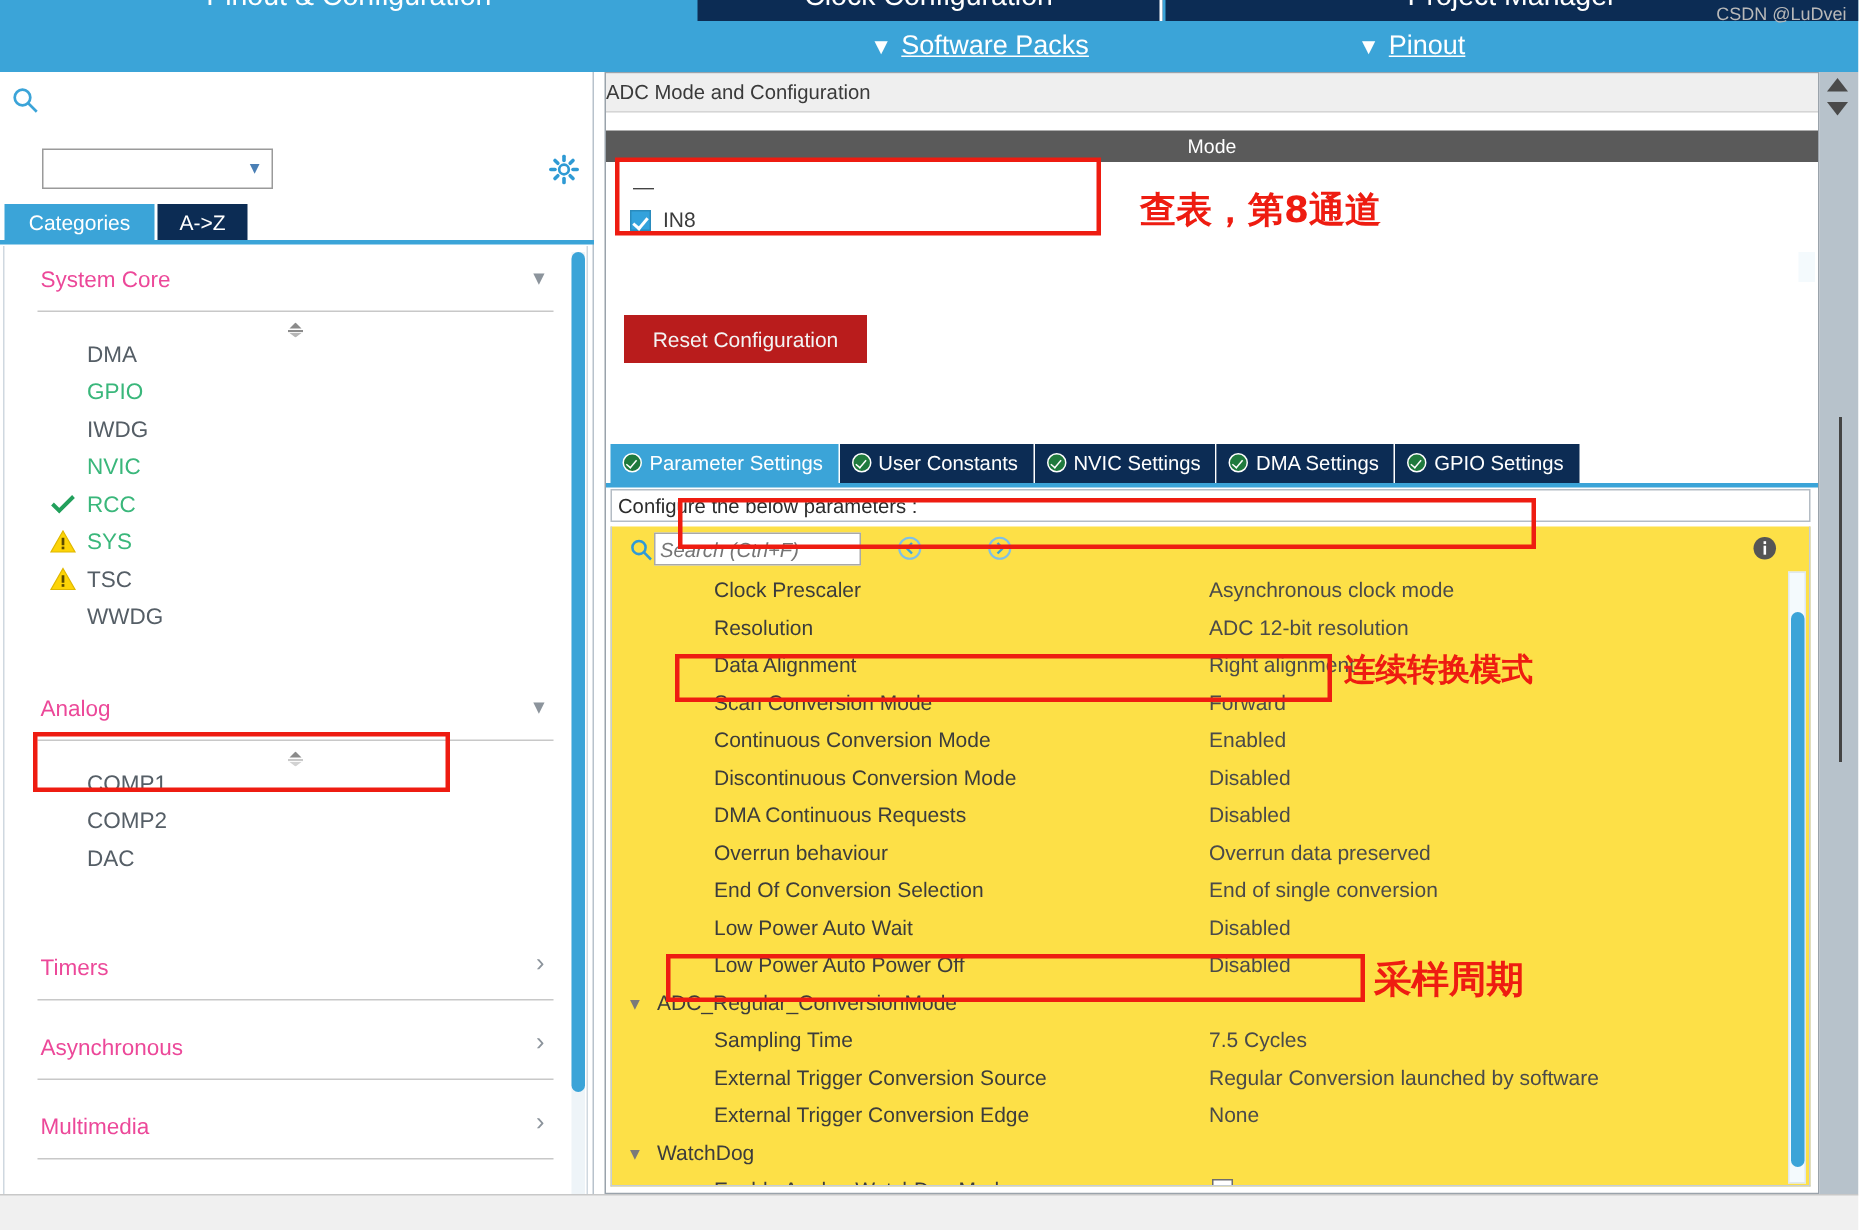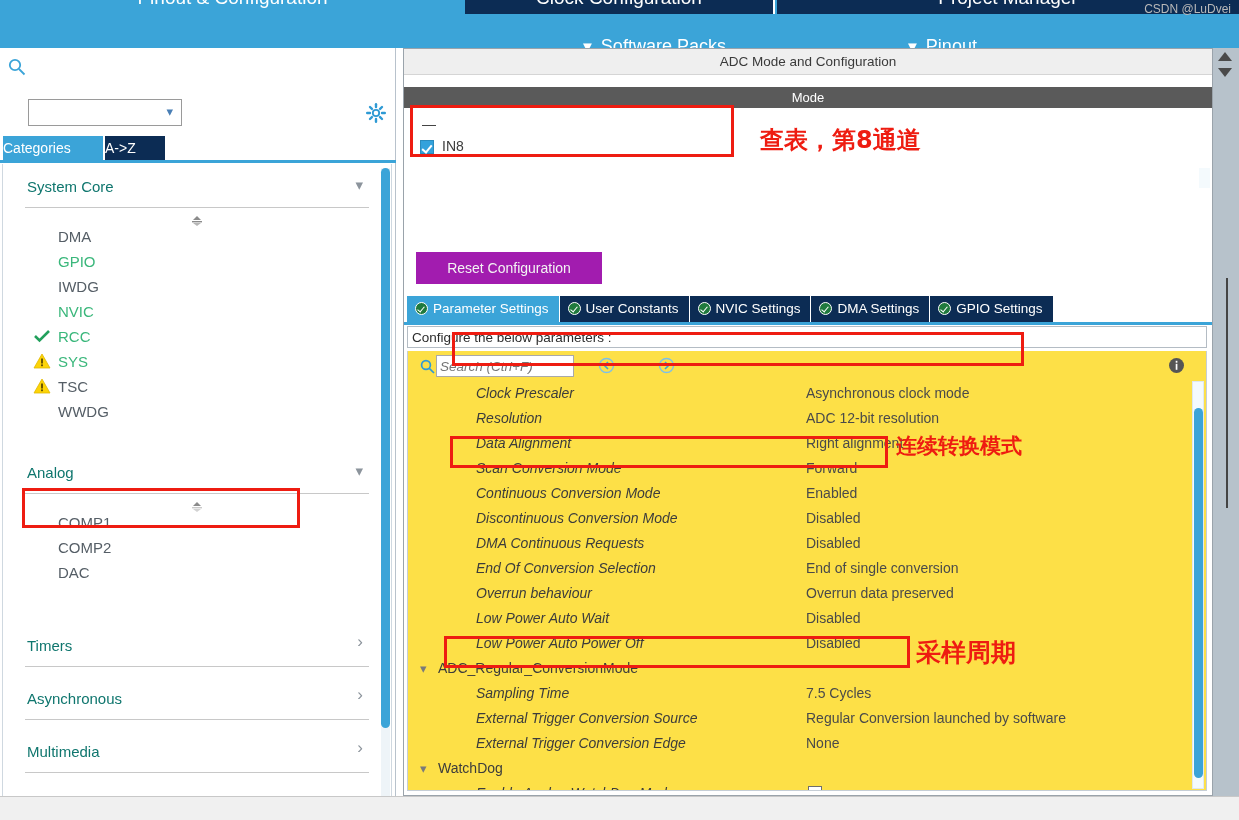"▼ Software Packs" .ribbonitem { text-decoration: none -> underline; top: 32px -> 16px }
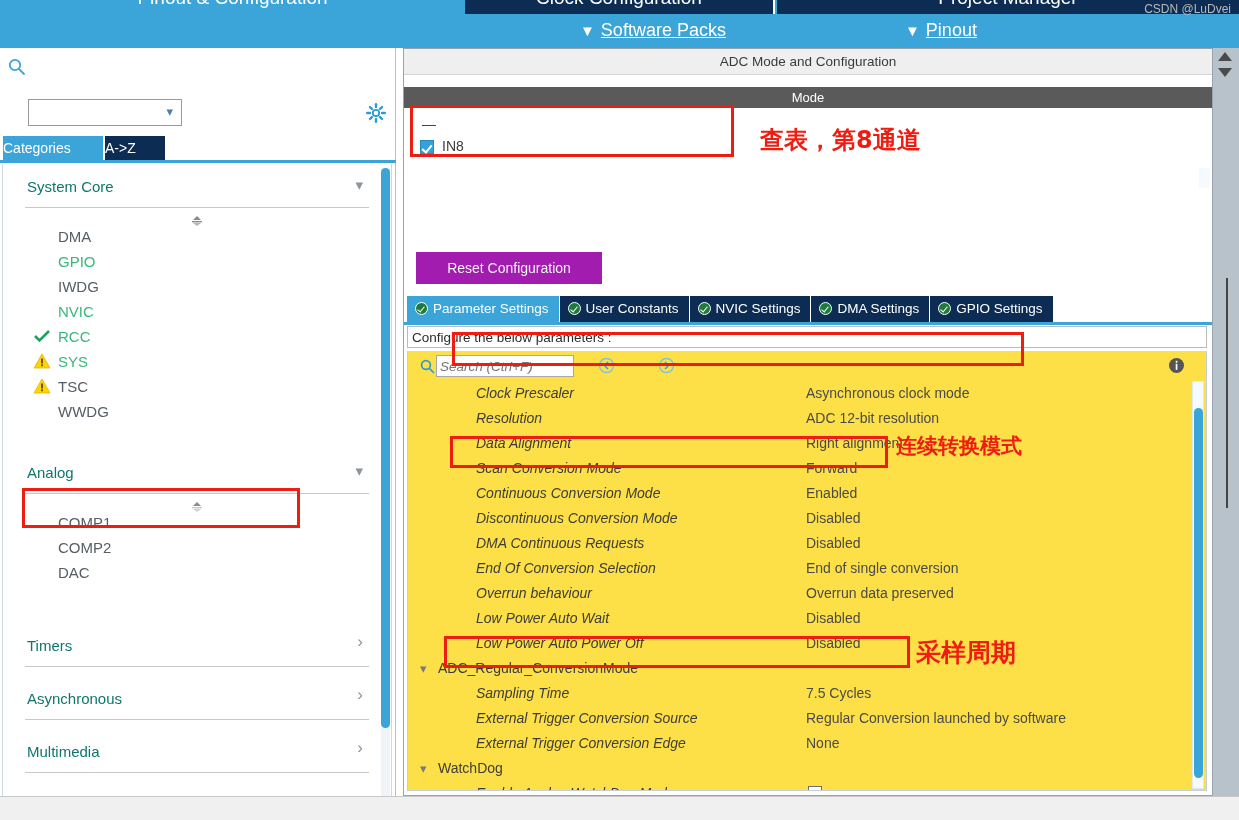"ADC Mode and Configuration" .titlebar { text-align: center -> left }
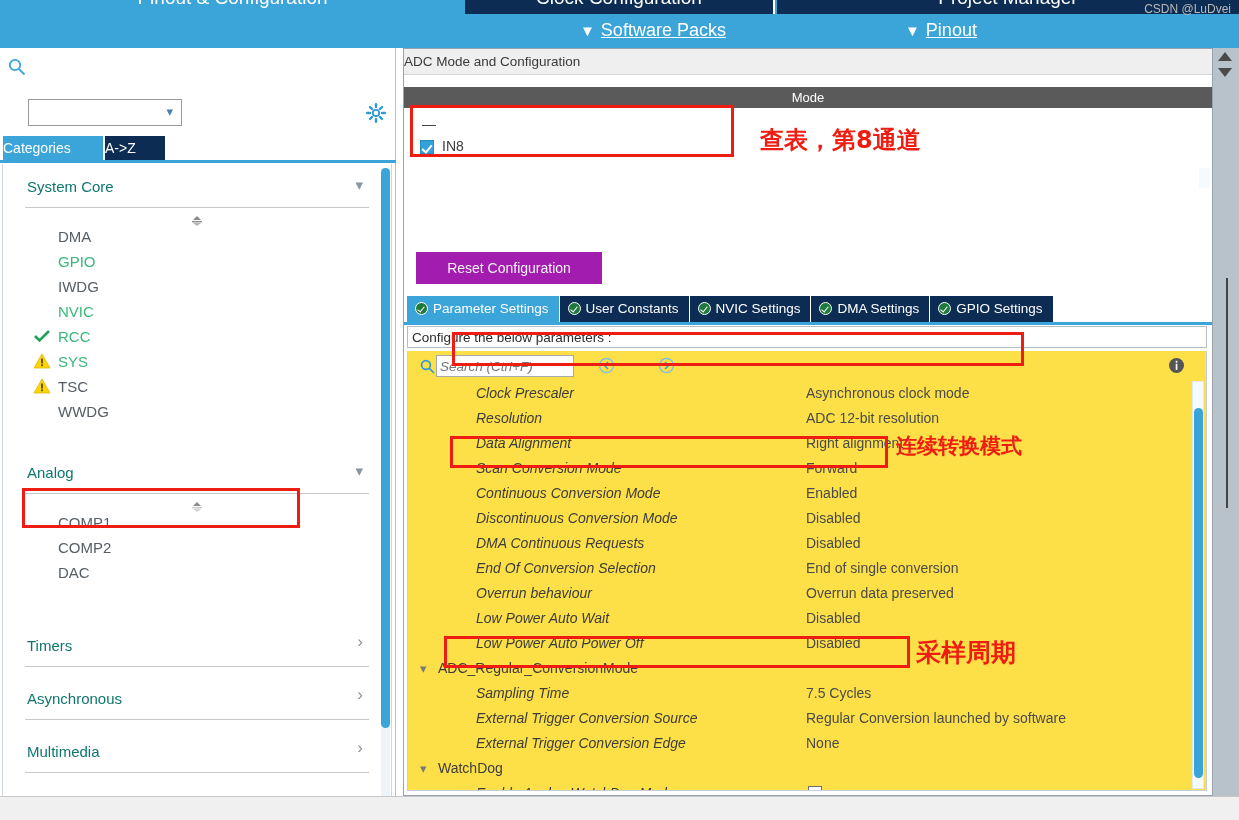"Categories" .catbtn { text-align: left -> center }
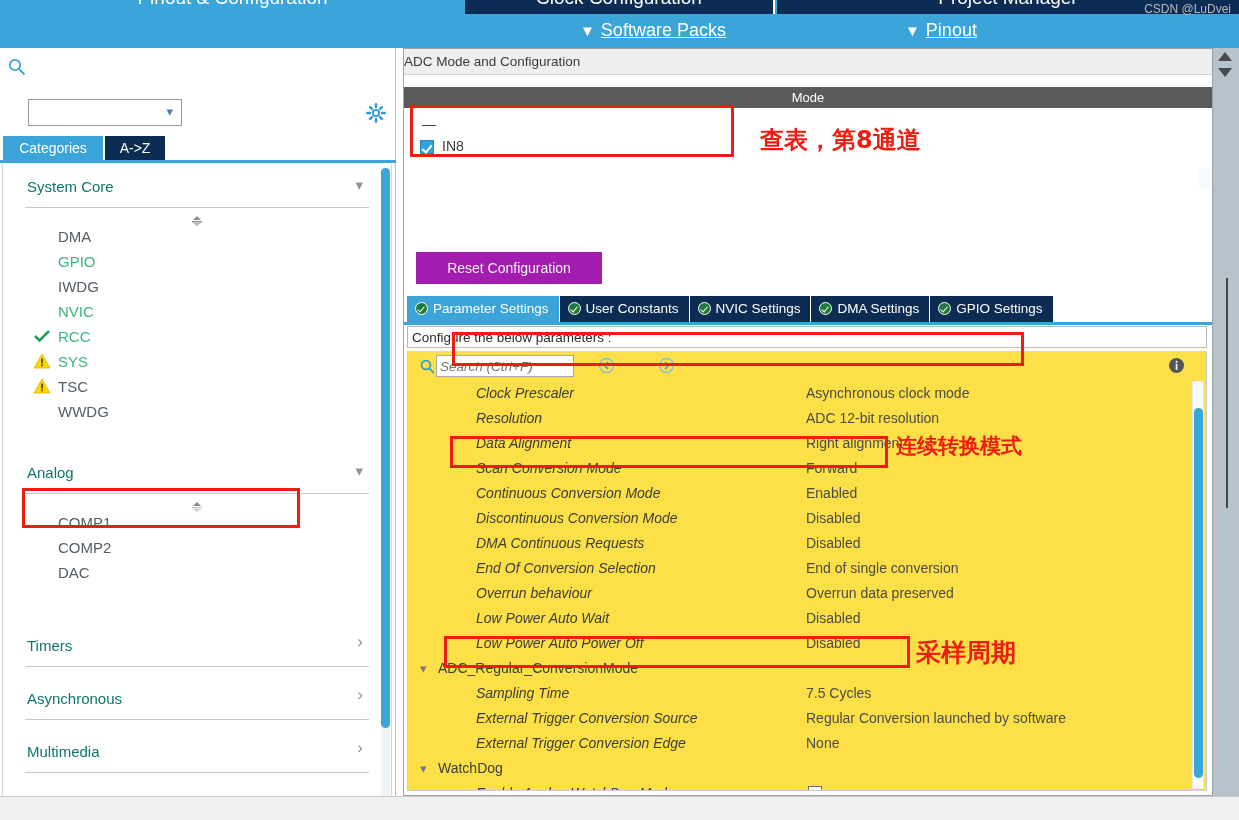"System Core" .grp .gname { color: #0f766e -> #ec4899 }
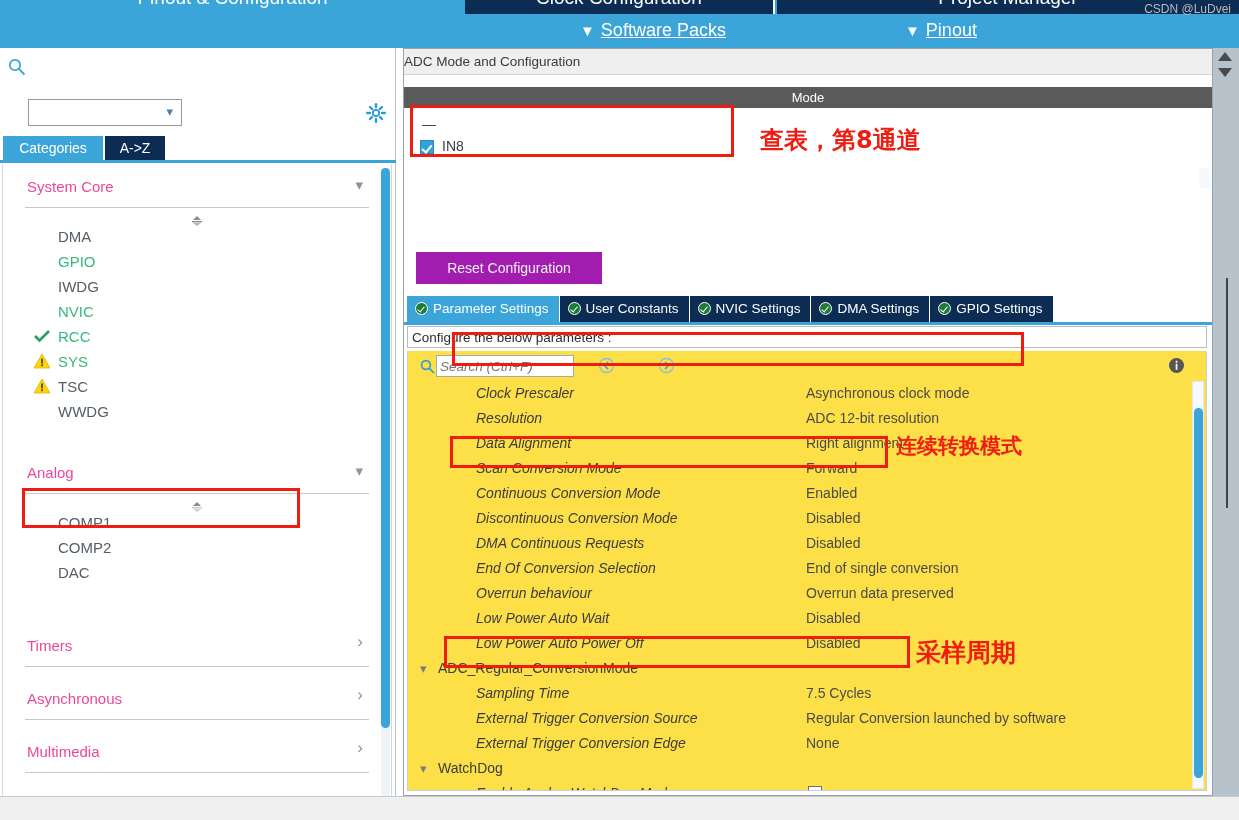"Reset Configuration" .resetbtn { background: #a21caf -> #b91c1c; margin-top: 42px -> none; width: 186px -> 162px }
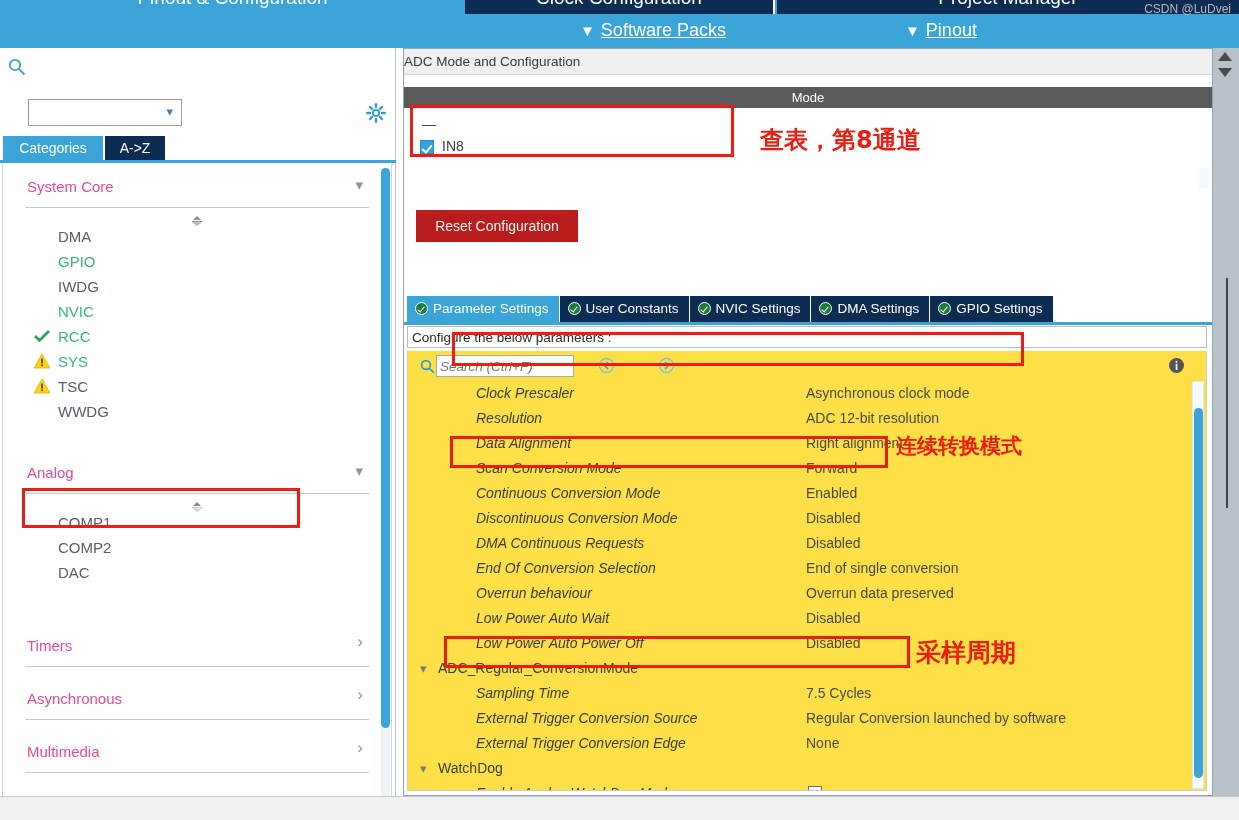"Clock Prescaler" .prow .pname { font-style: italic -> none }
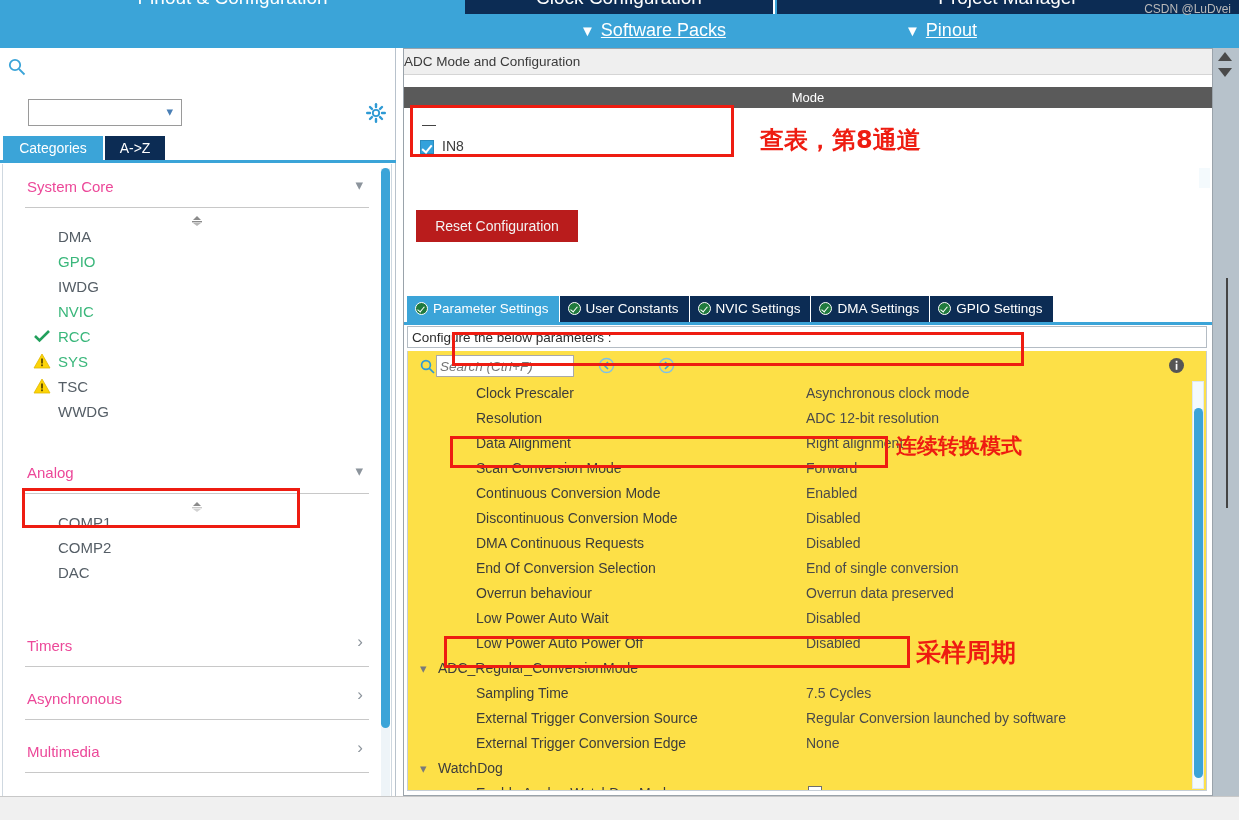"End Of Conversion Selection" div.prow { order: before "Overrun behaviour" -> after "Overrun behaviour" }
